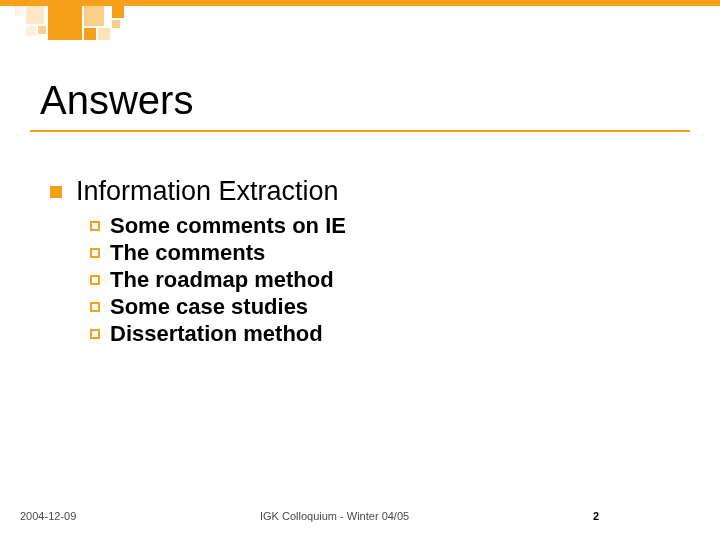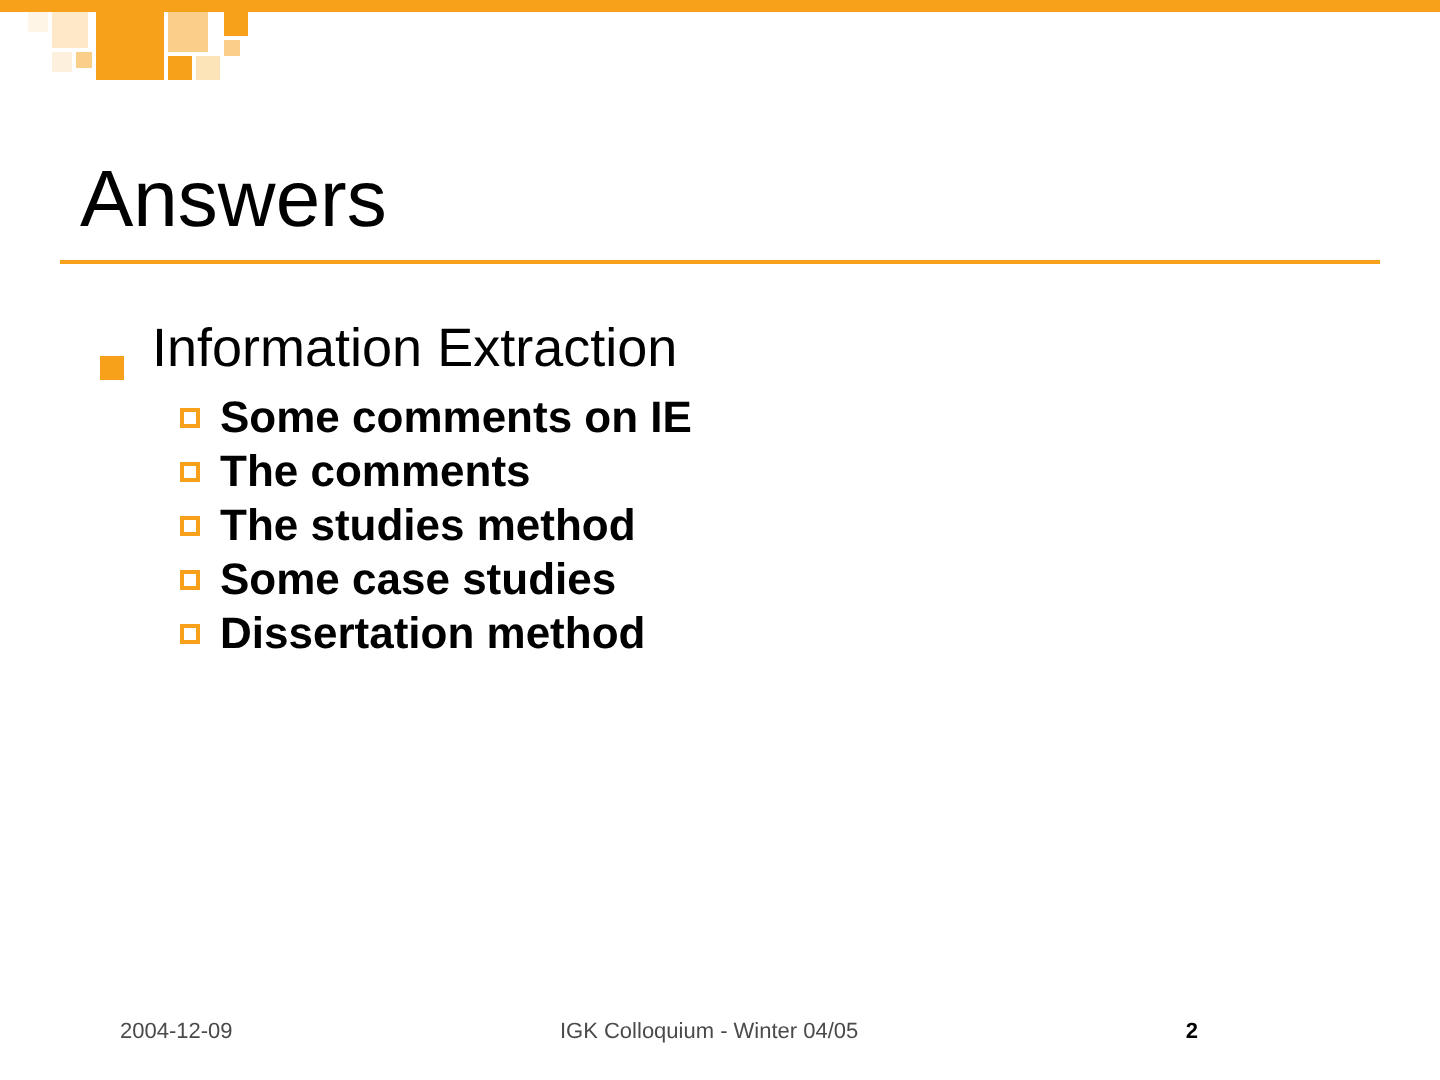"Information Extraction" .l1 { align-items: flex-end -> flex-start; margin-top: 4px -> 21px }
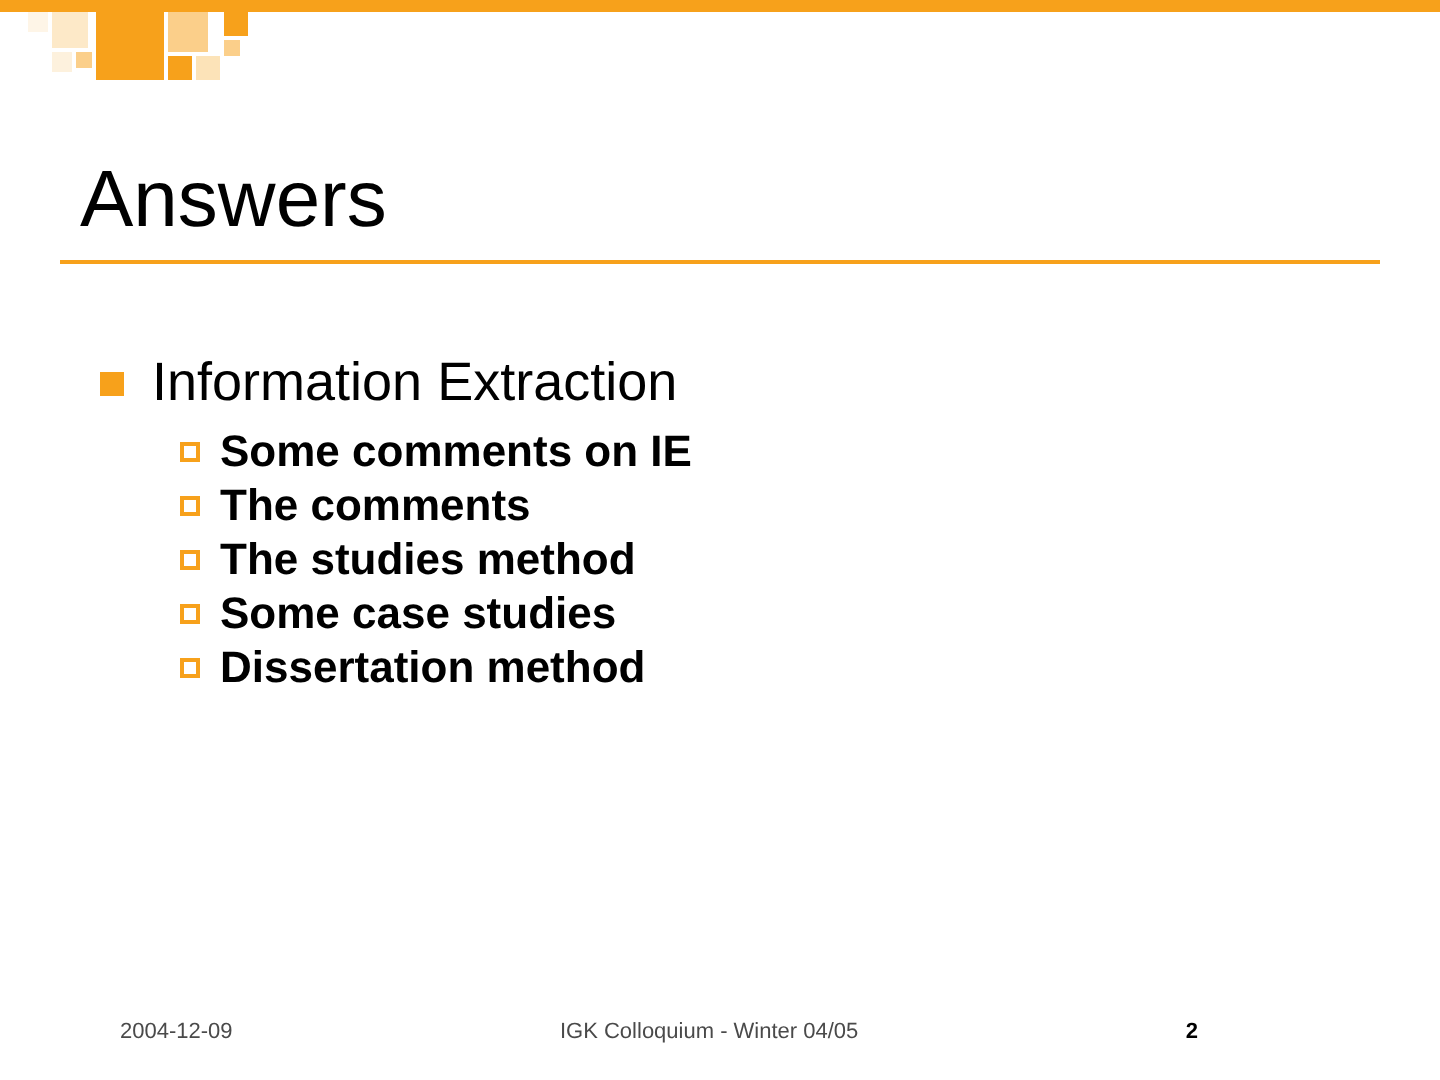"The studies method" div.text { text: studies -> roadmap }
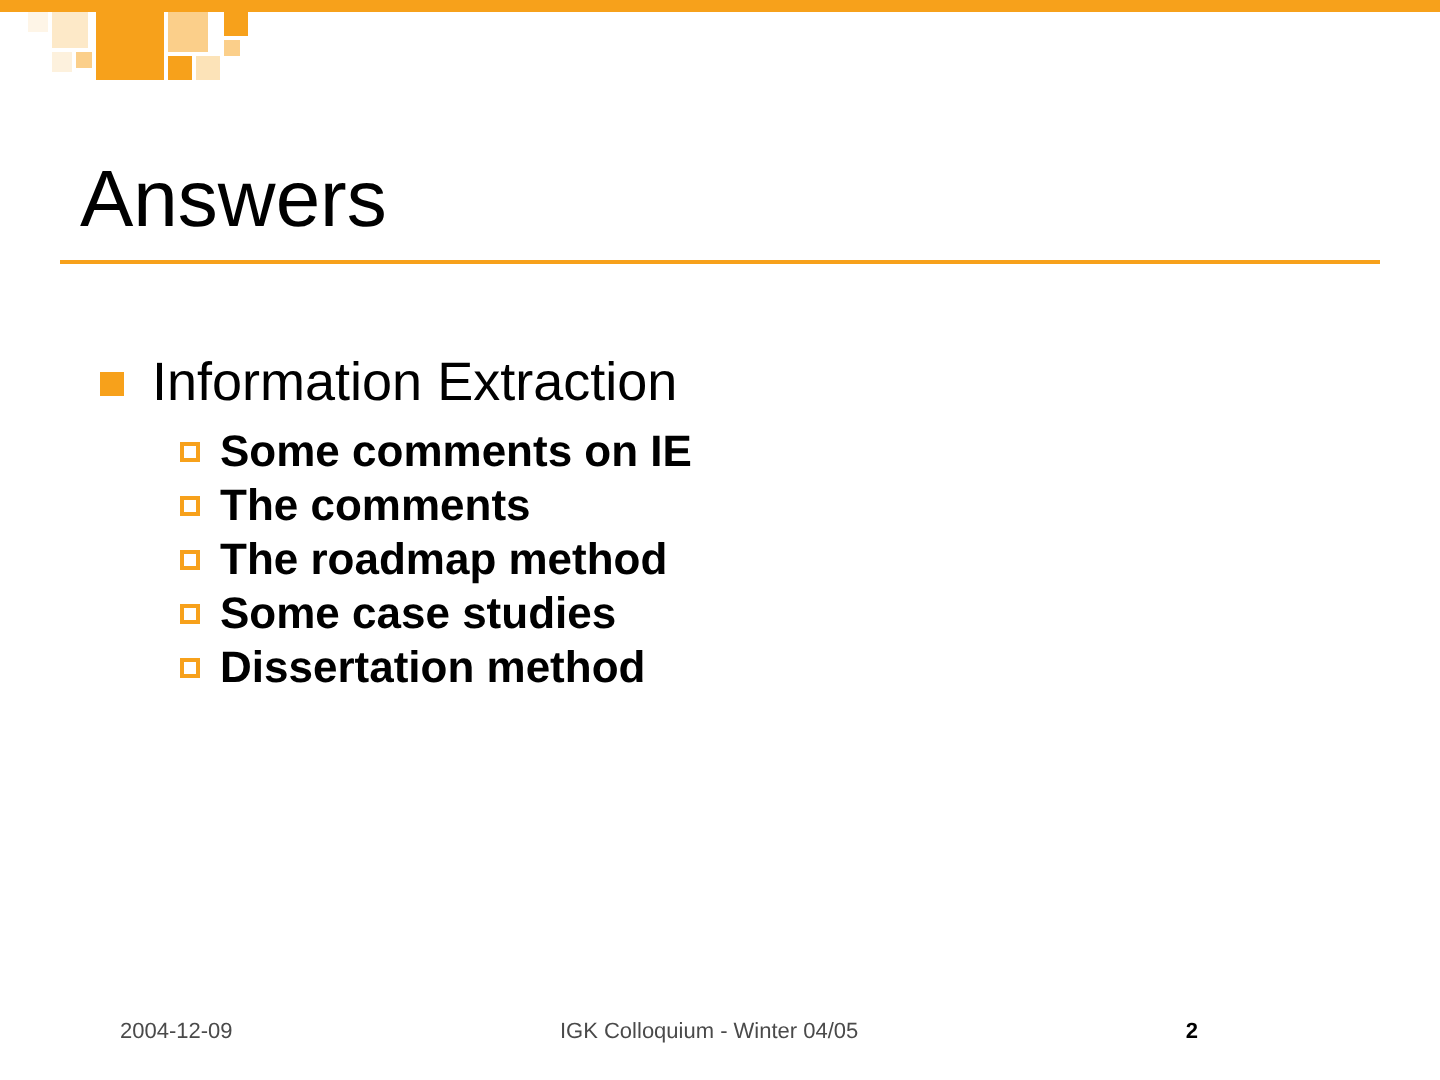"2004-12-09" .footer { margin-left: 20px -> none; padding: 0 40px -> 0 20px }
